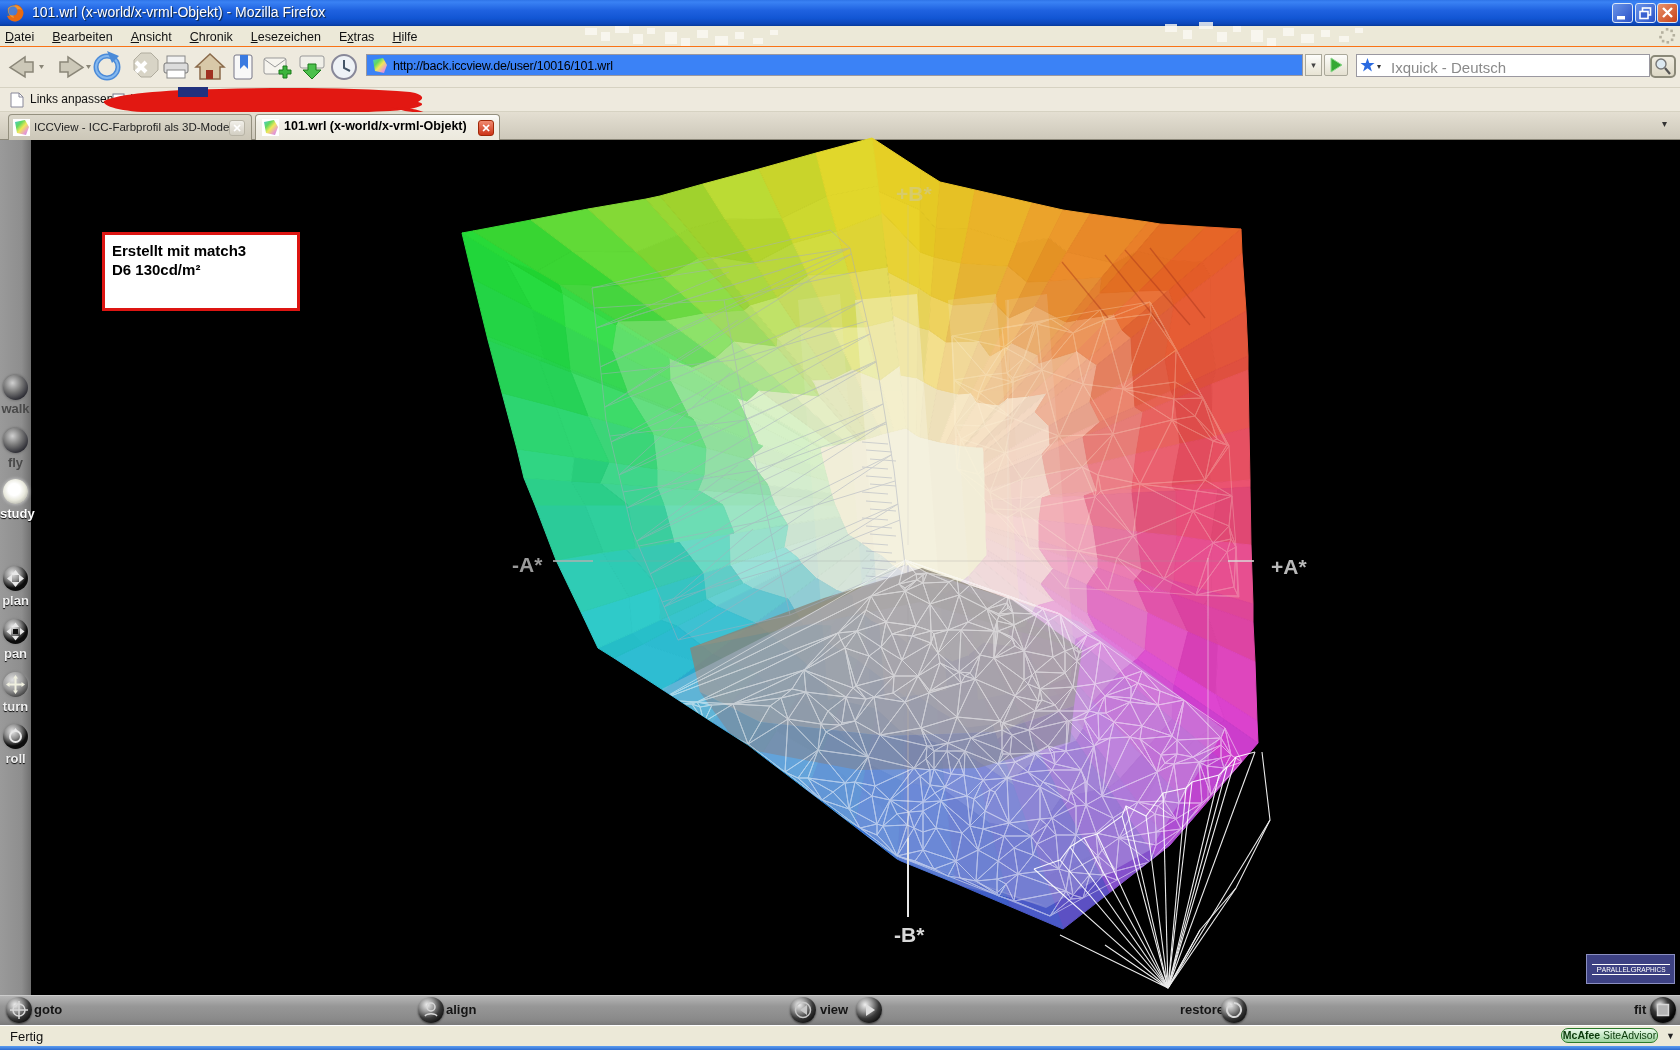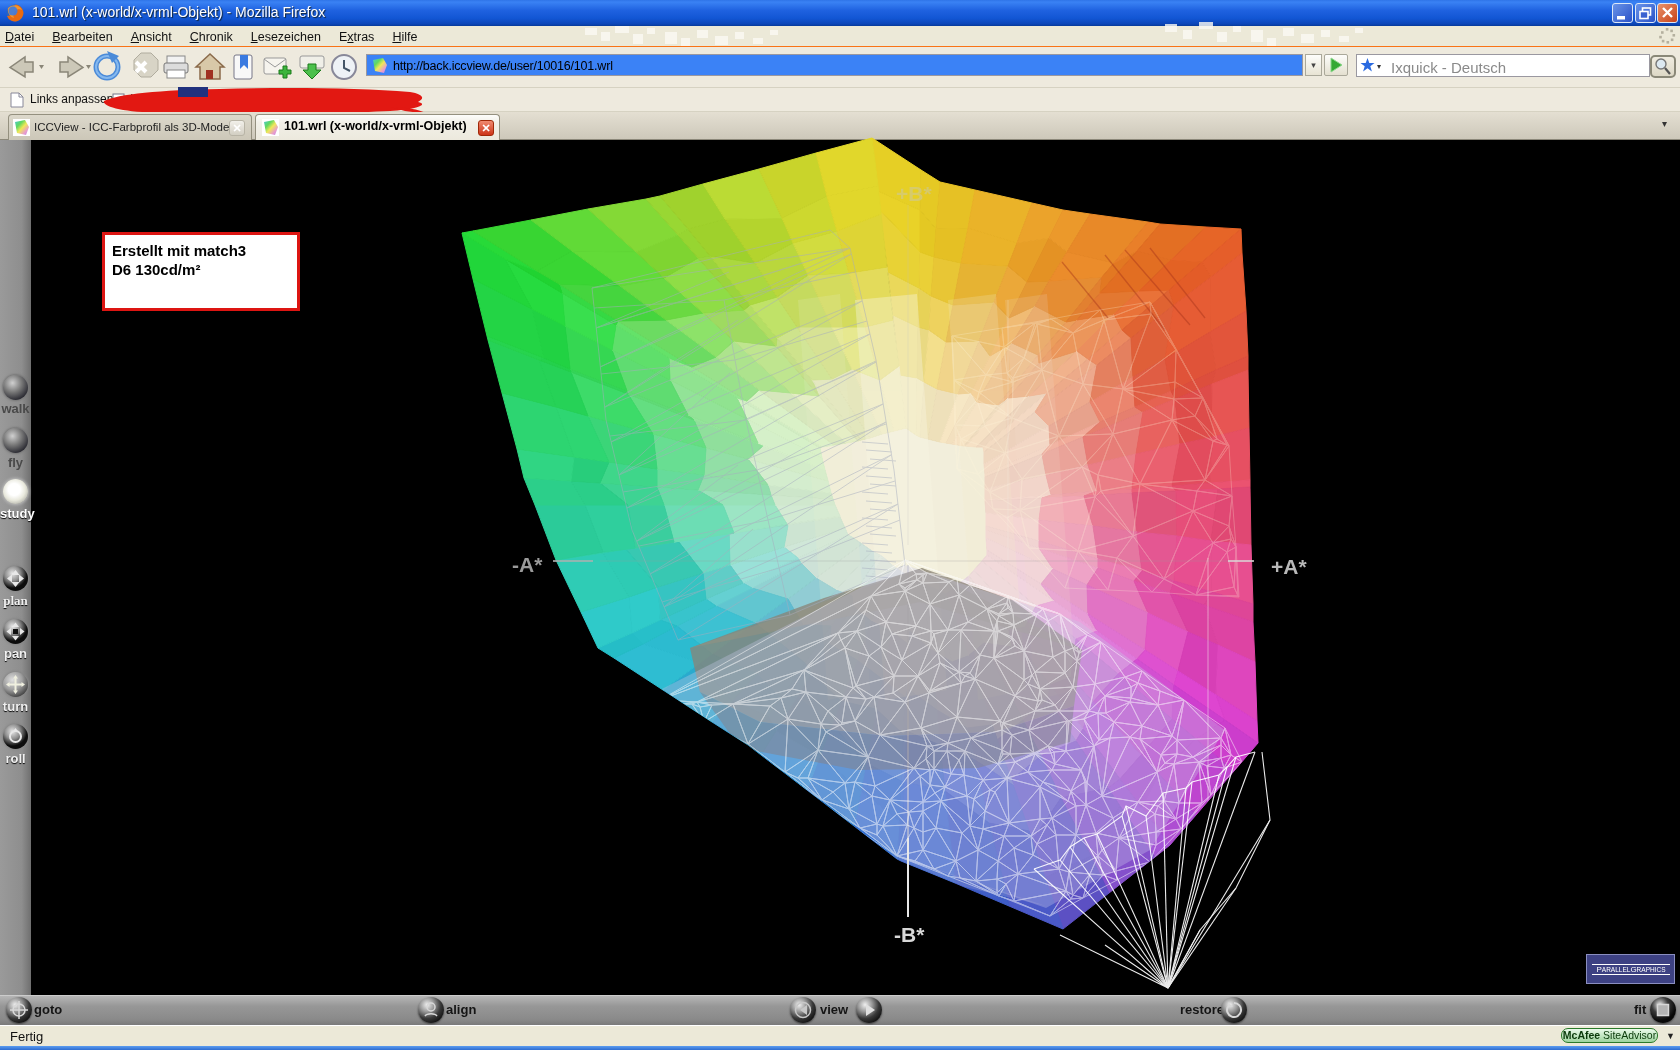"plan" div.abs { font-family: Liberation Serif, serif -> none }
